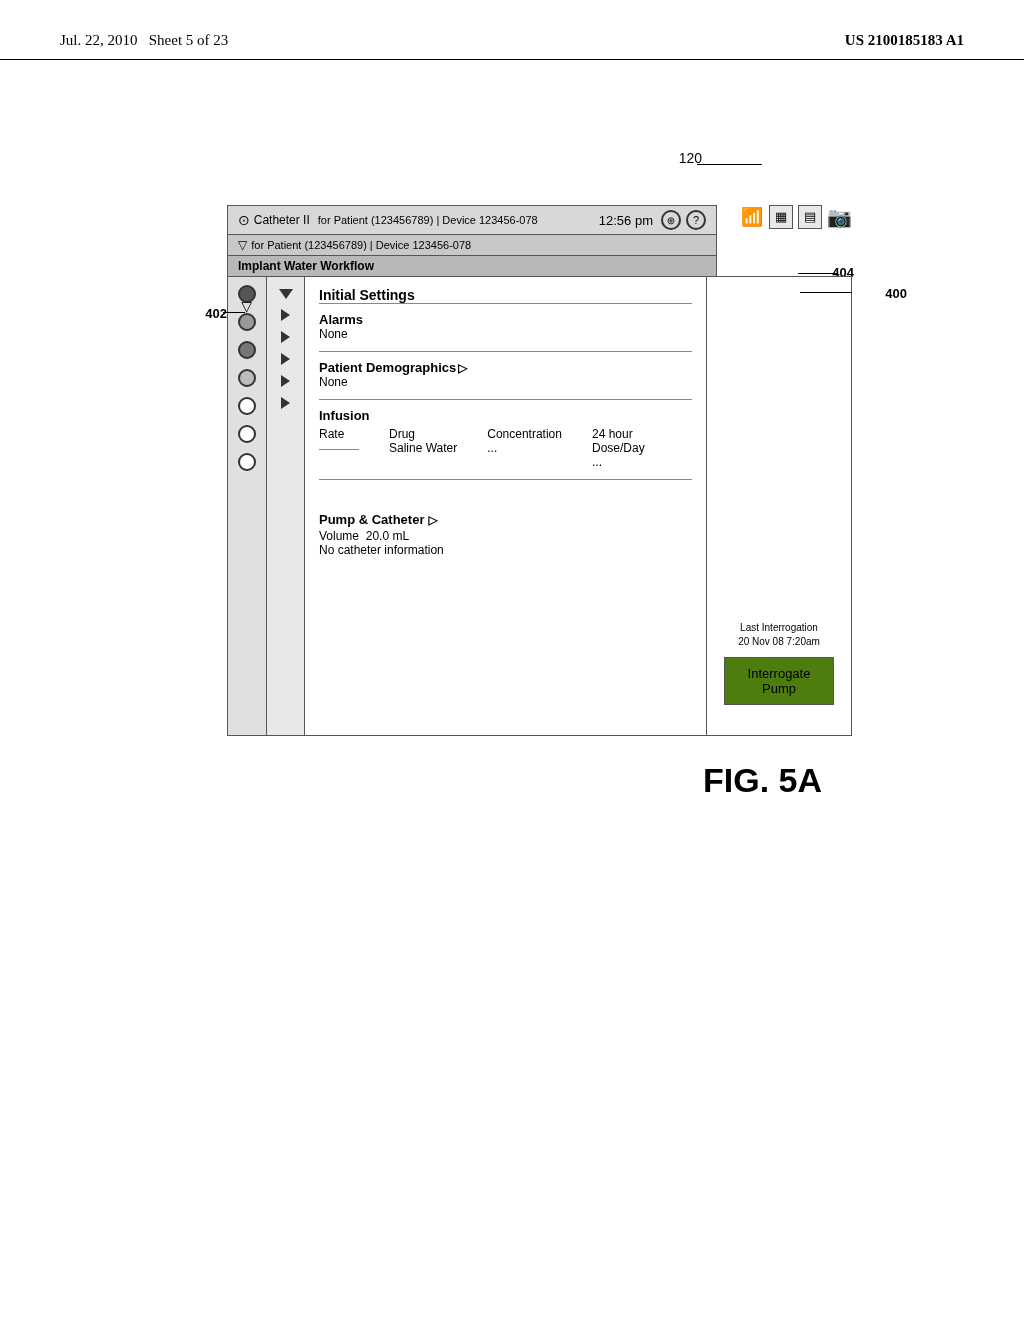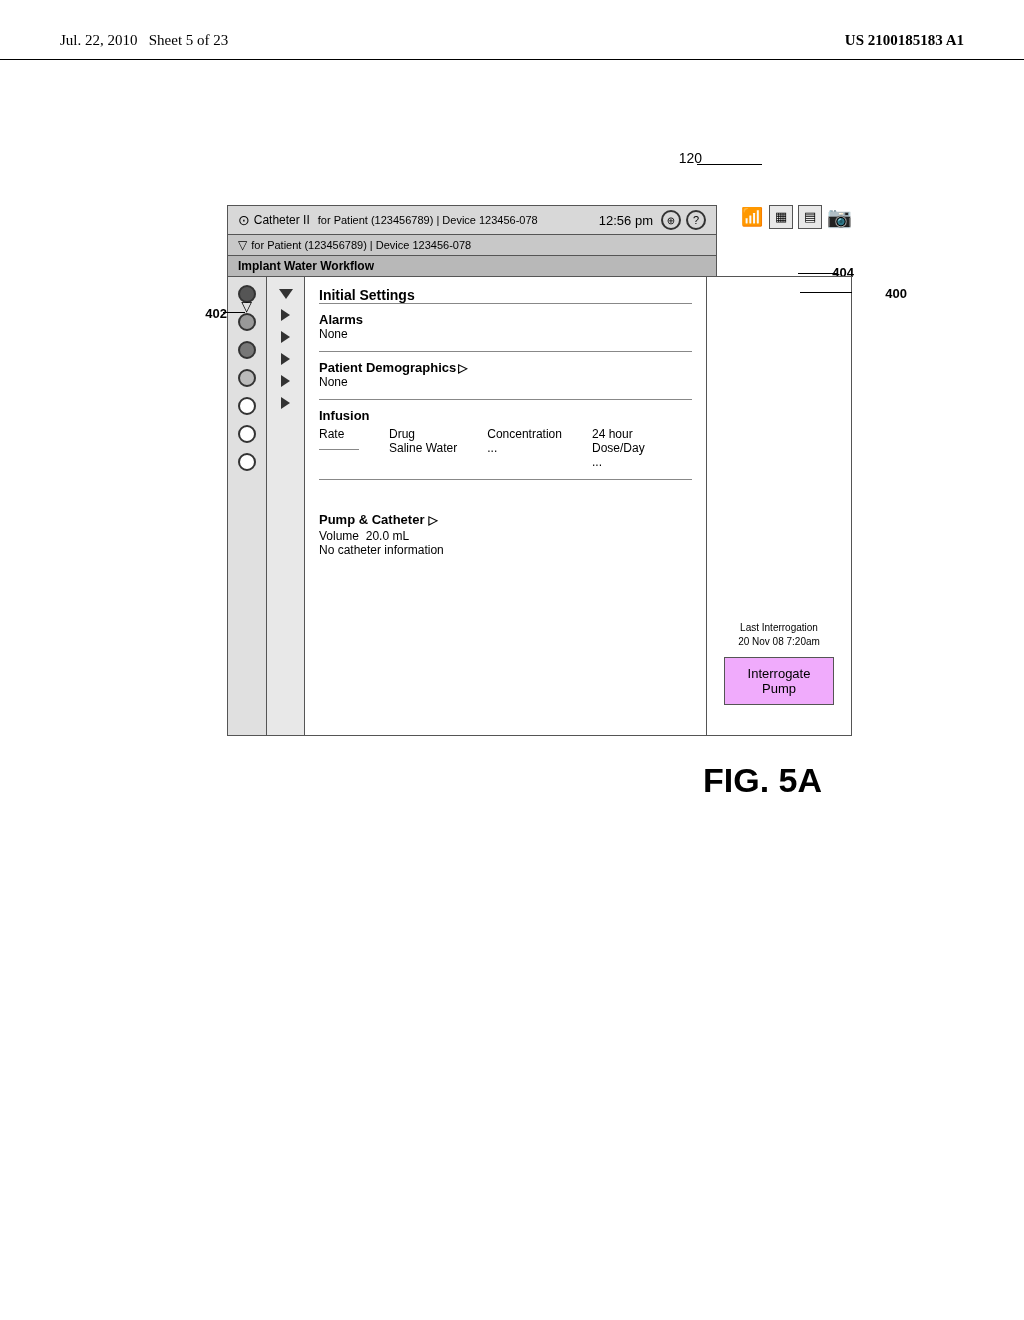"Interrogate Pump" .interrogate-button { background: #f0abfc -> #4d7c0f }
